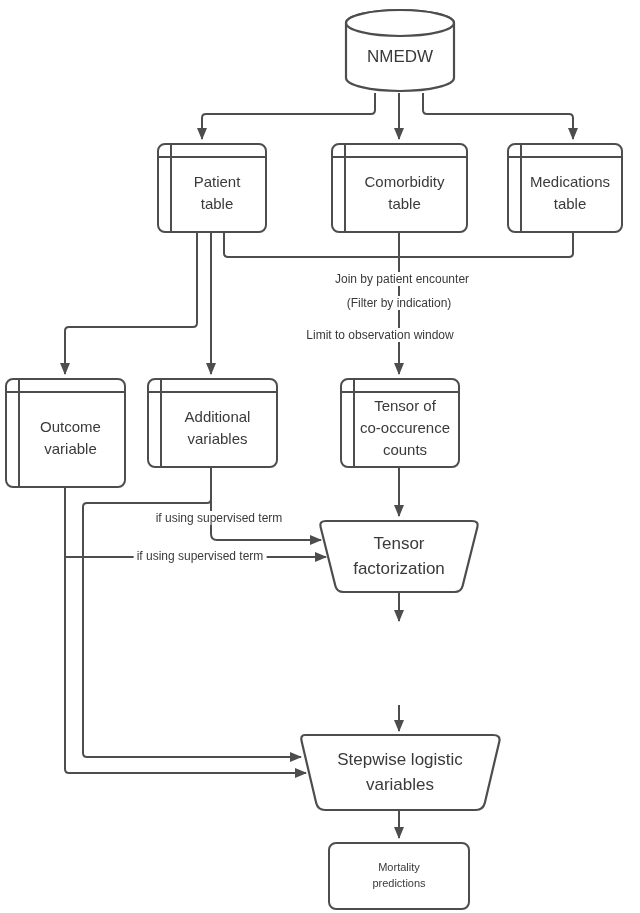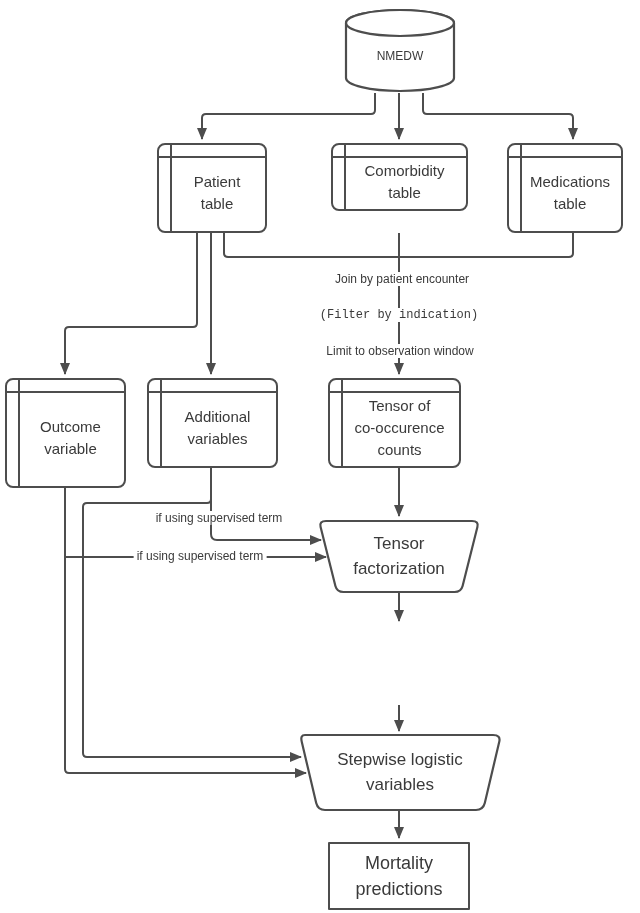"NMEDW" div.overlay { font-size: 12px -> 17px }
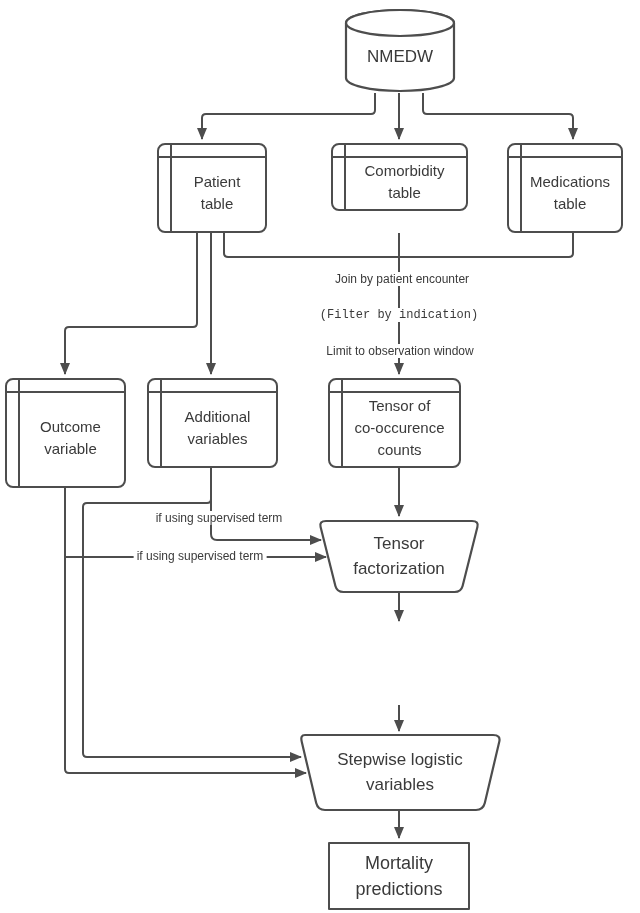"Comorbidity" div.table-node { height: 68px -> 90px }
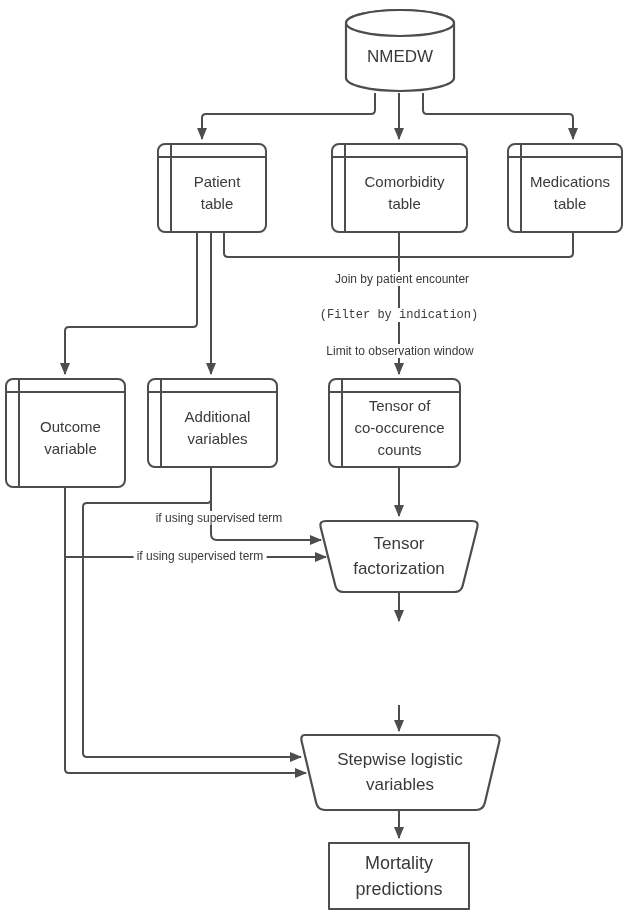"(Filter by indication)" div.edge-label { font-family: Liberation Mono, monospace -> none; top: 308px -> 296px }
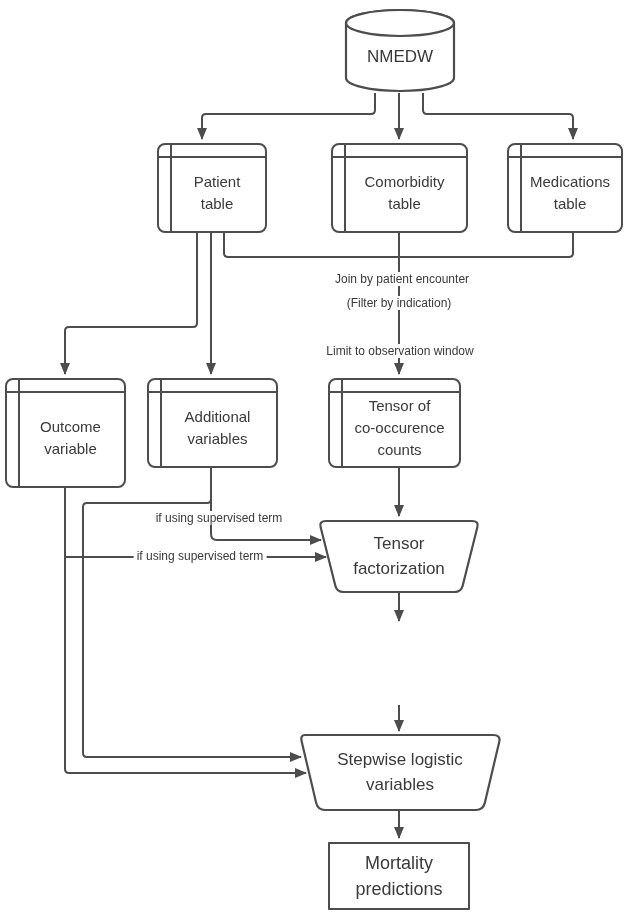"Limit to observation window" div.edge-label { left: 400px -> 380px; margin-top: 16px -> none }
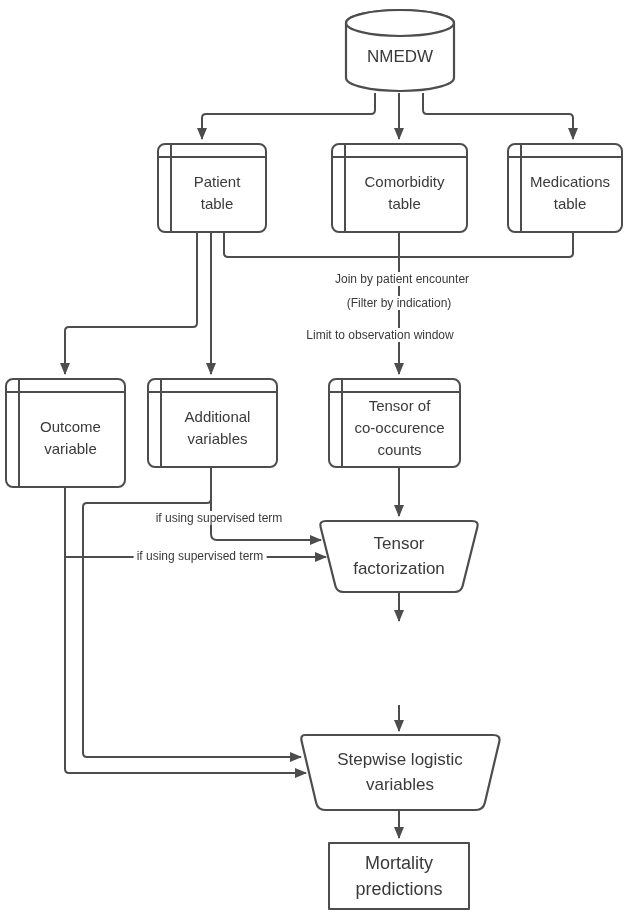"Tensor of" div.table-node { left: 328px -> 340px; width: 133px -> 120px }
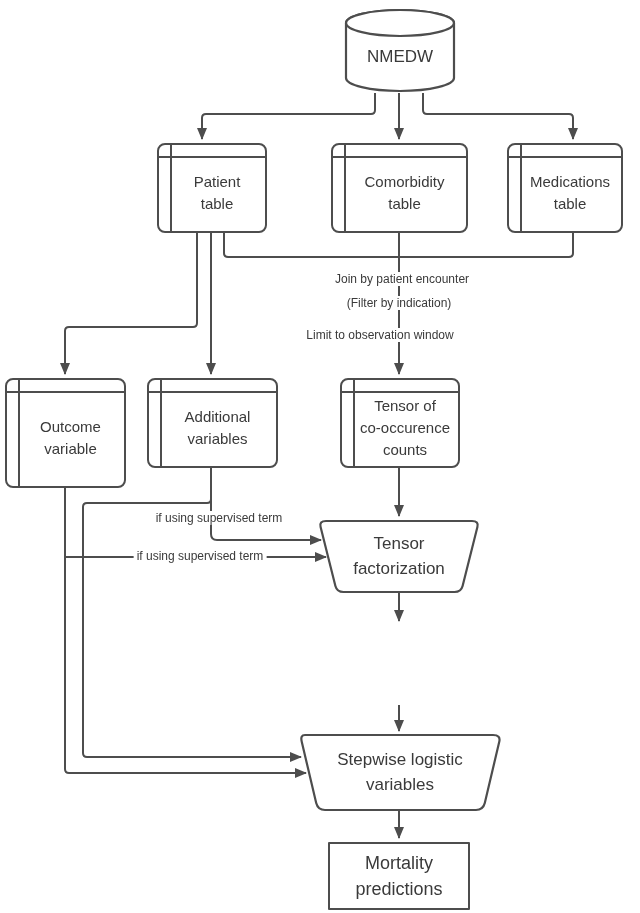"Mortality" .plain-node { border-radius: 1px -> 8px; font-size: 18px -> 11px }
